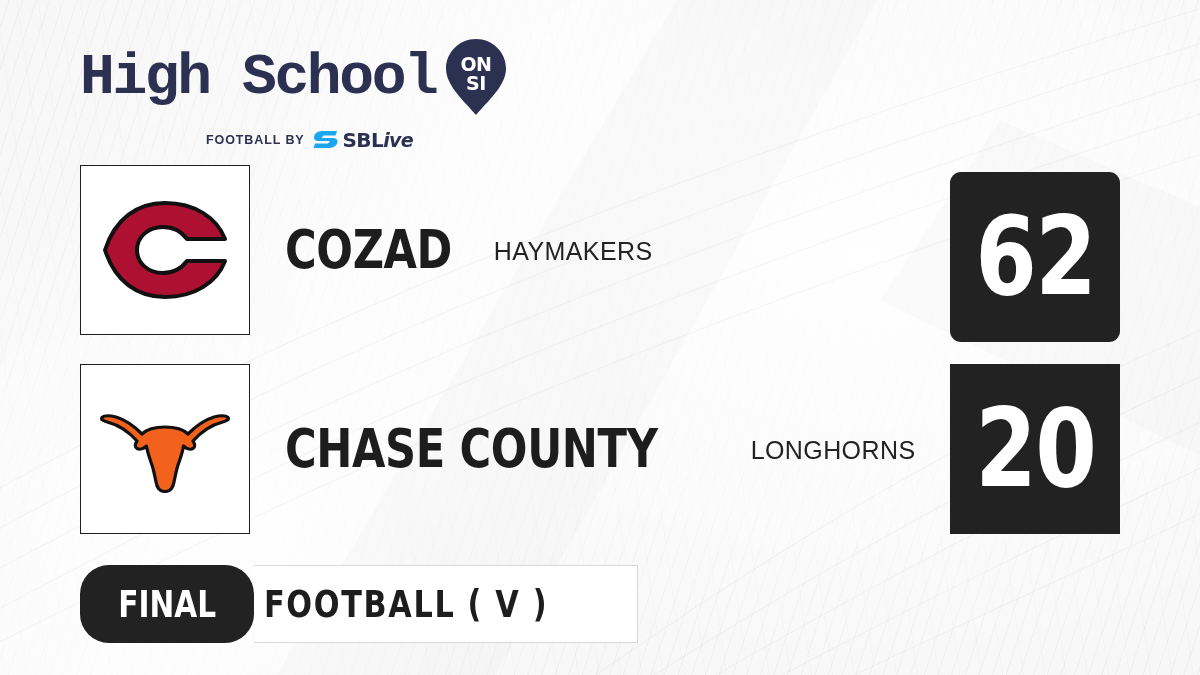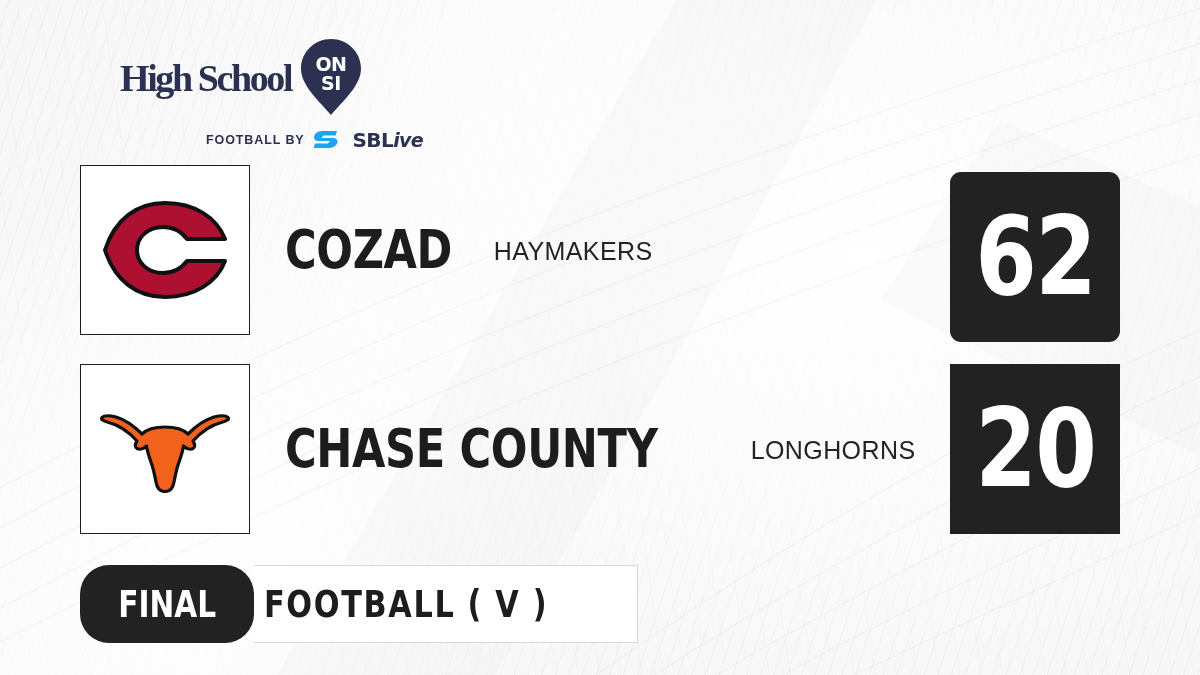"High School" .brand-word { font-family: Liberation Serif, serif -> Liberation Mono, monospace; font-size: 38px -> 58px; margin-left: 40px -> none }
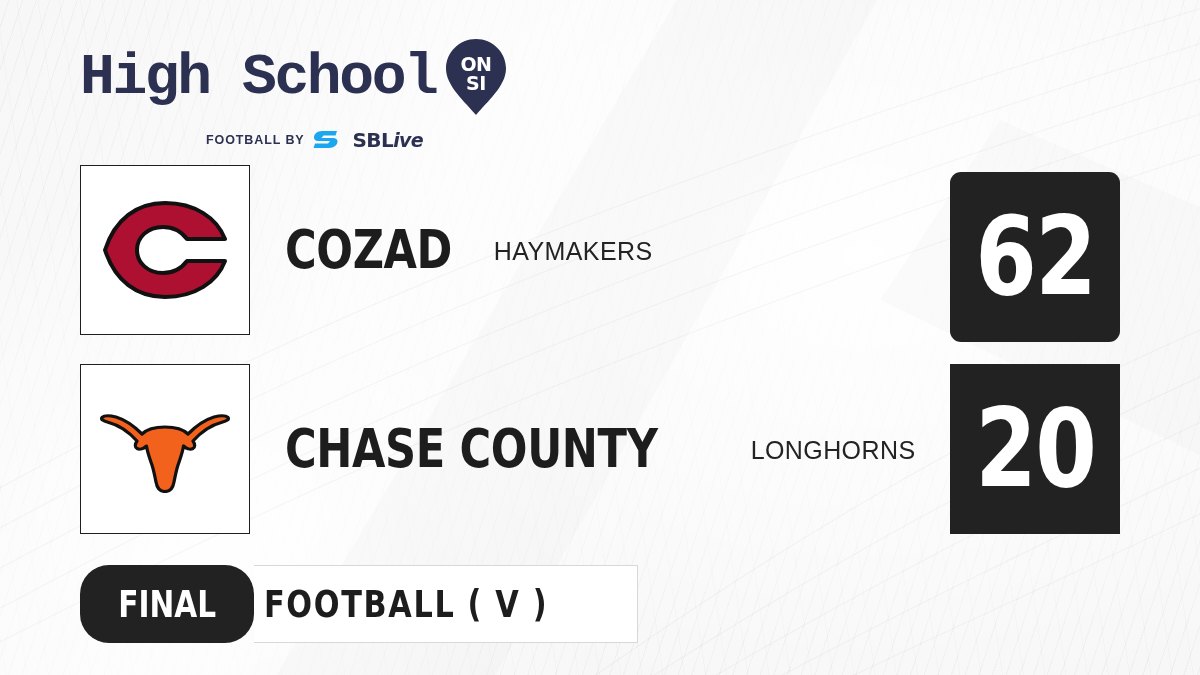"SBLive" .sblive-lockup { gap: 14px -> 4px }
